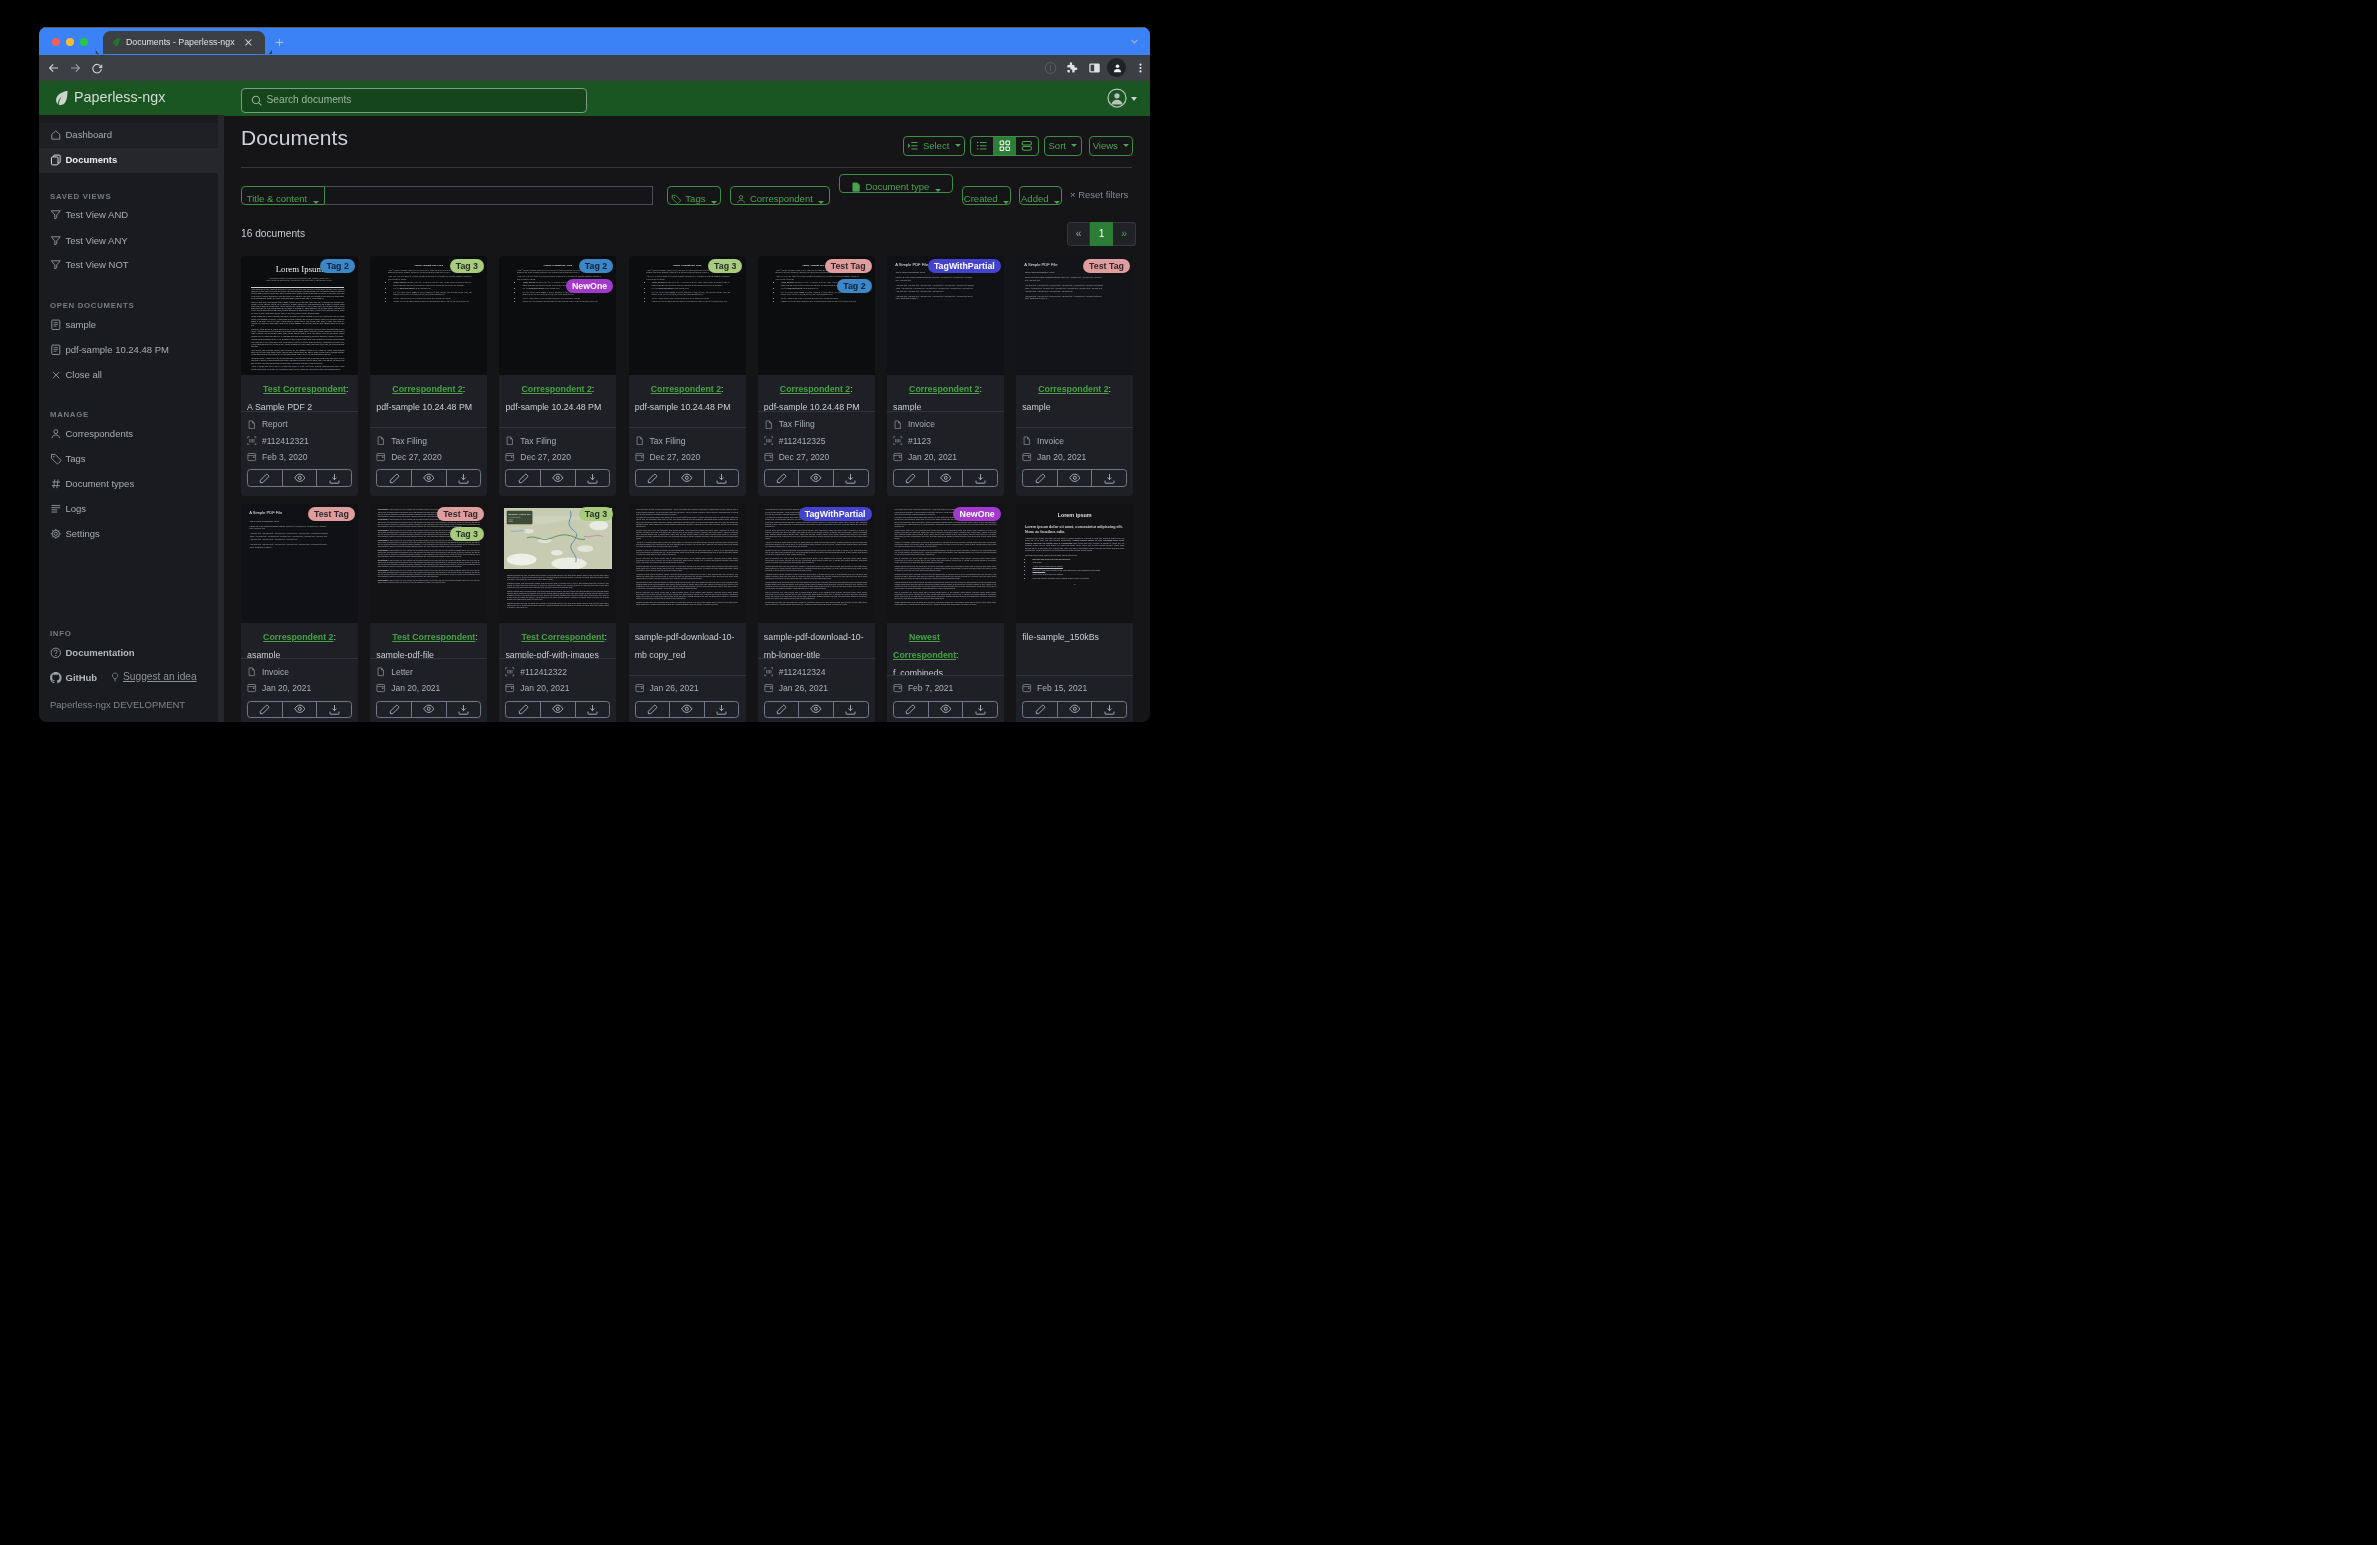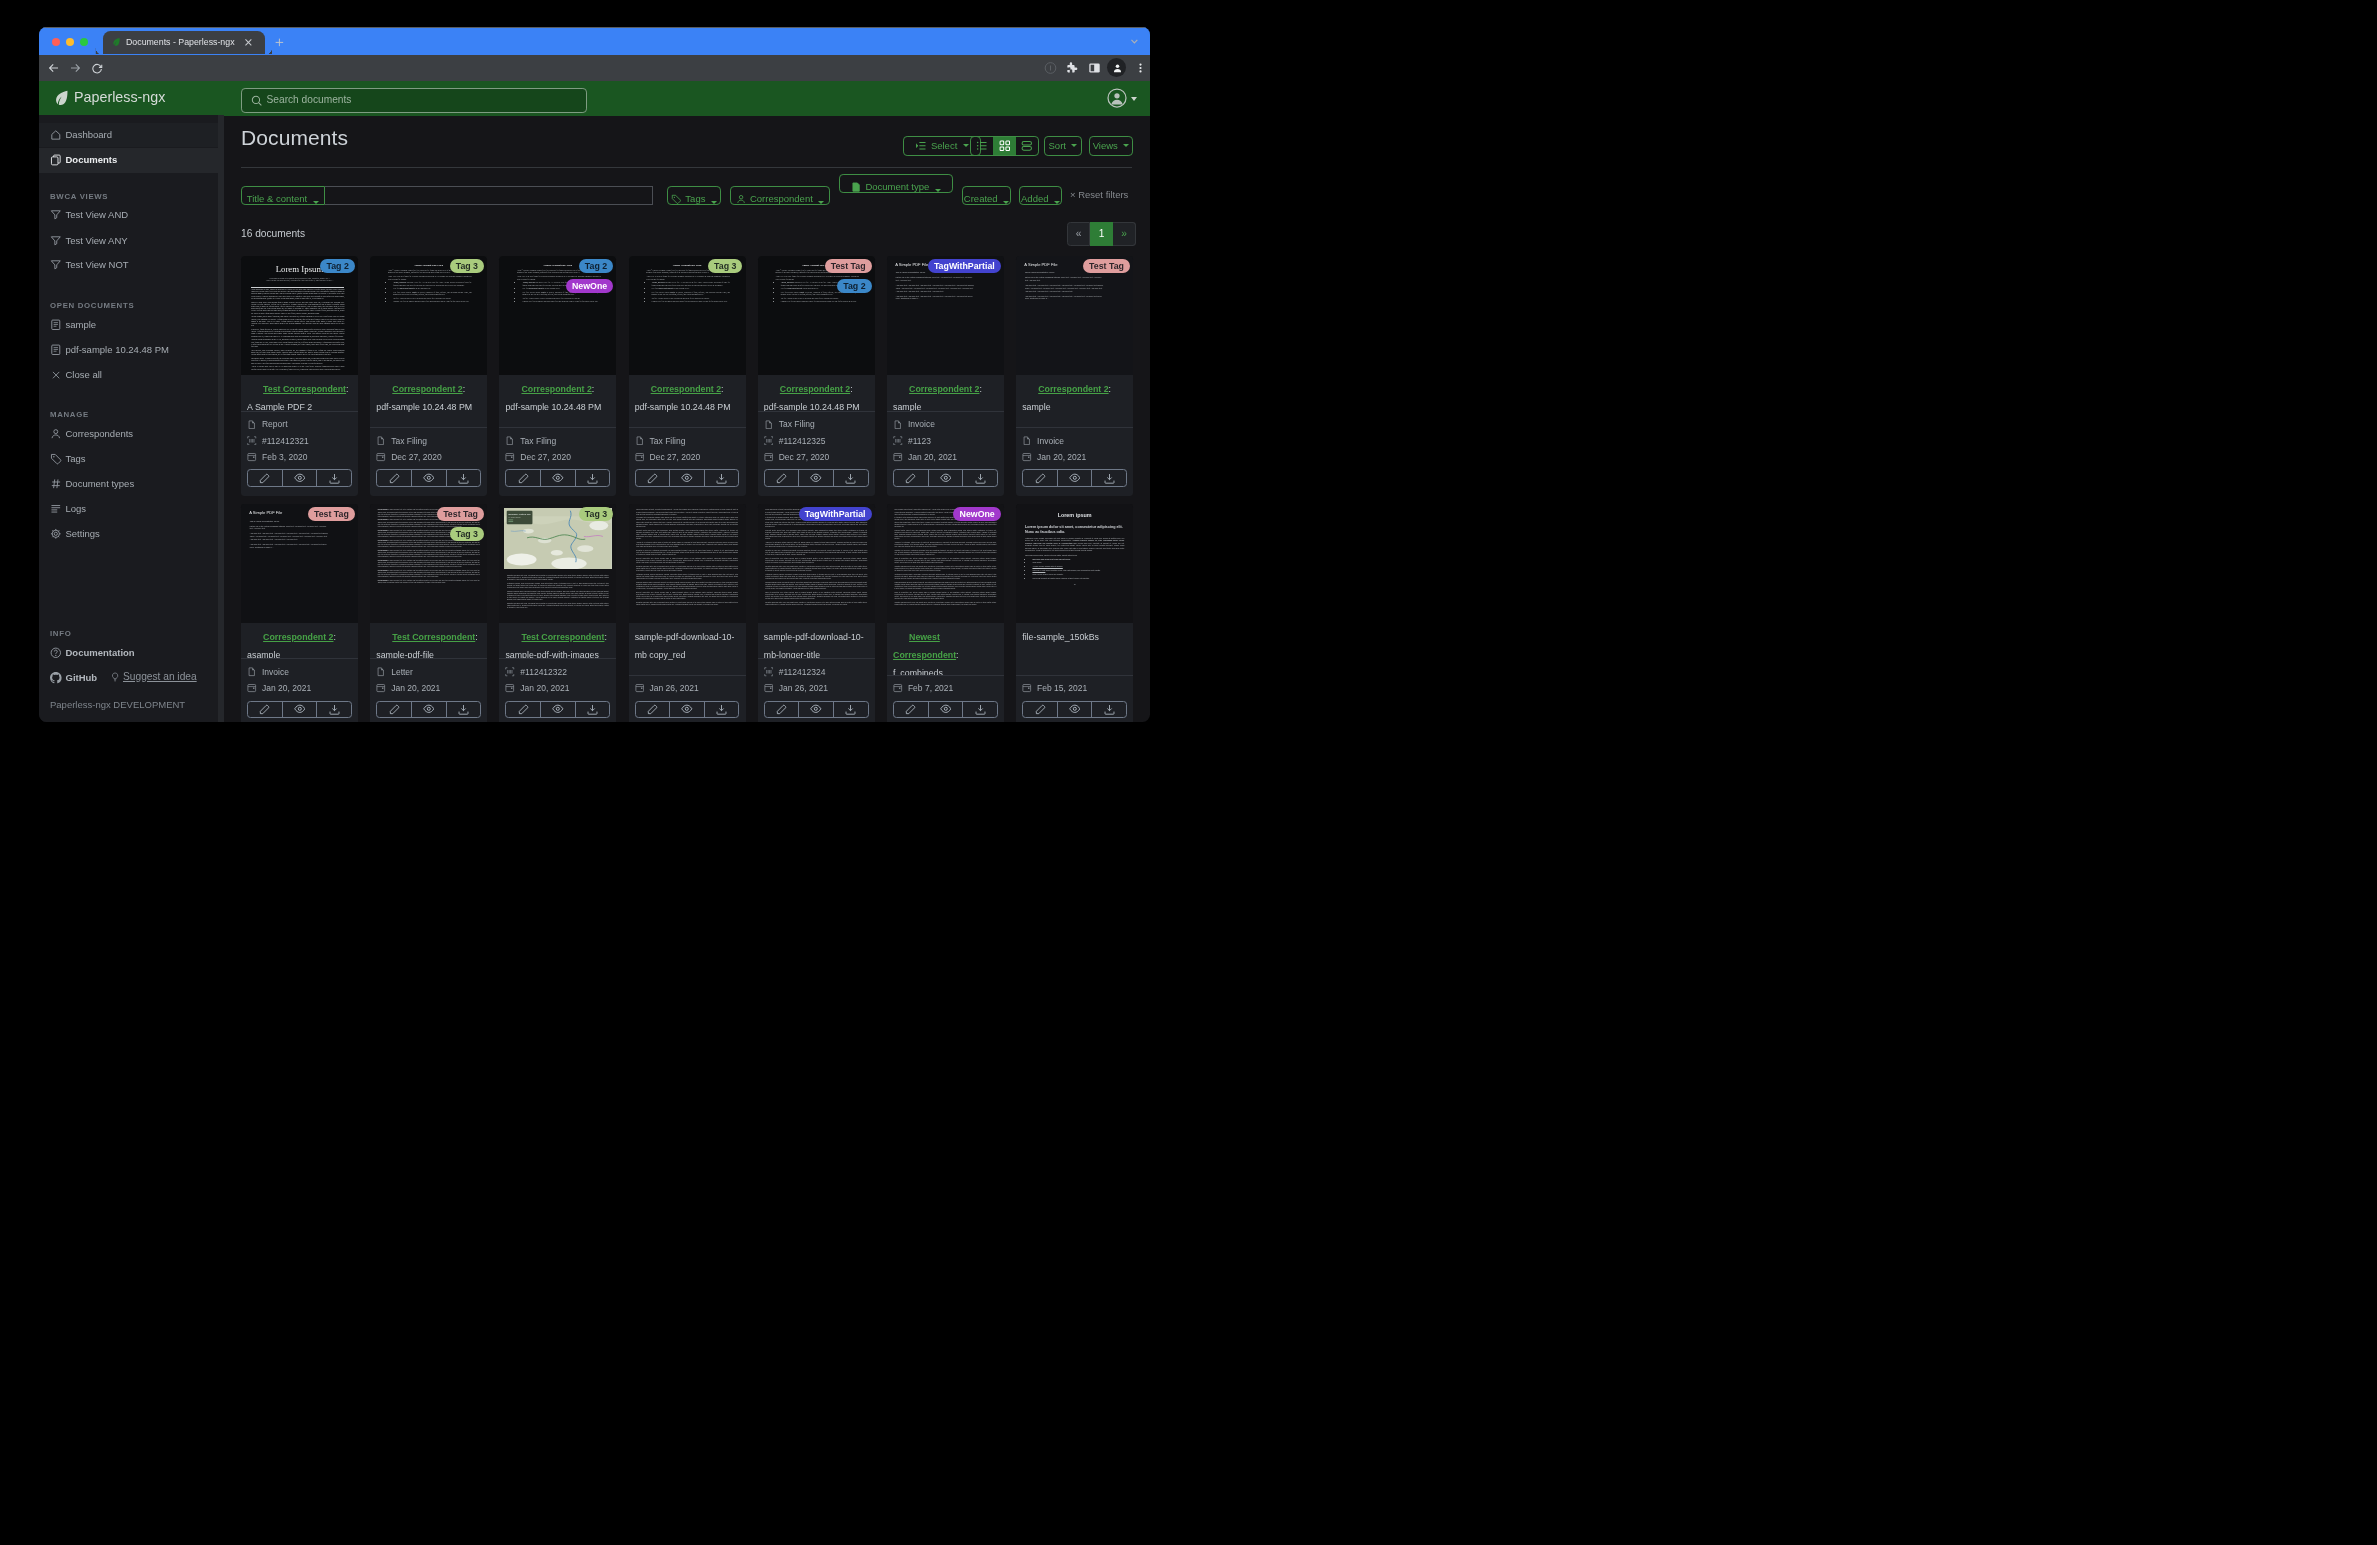"Select" div.gbtn { width: 78px -> 62px }
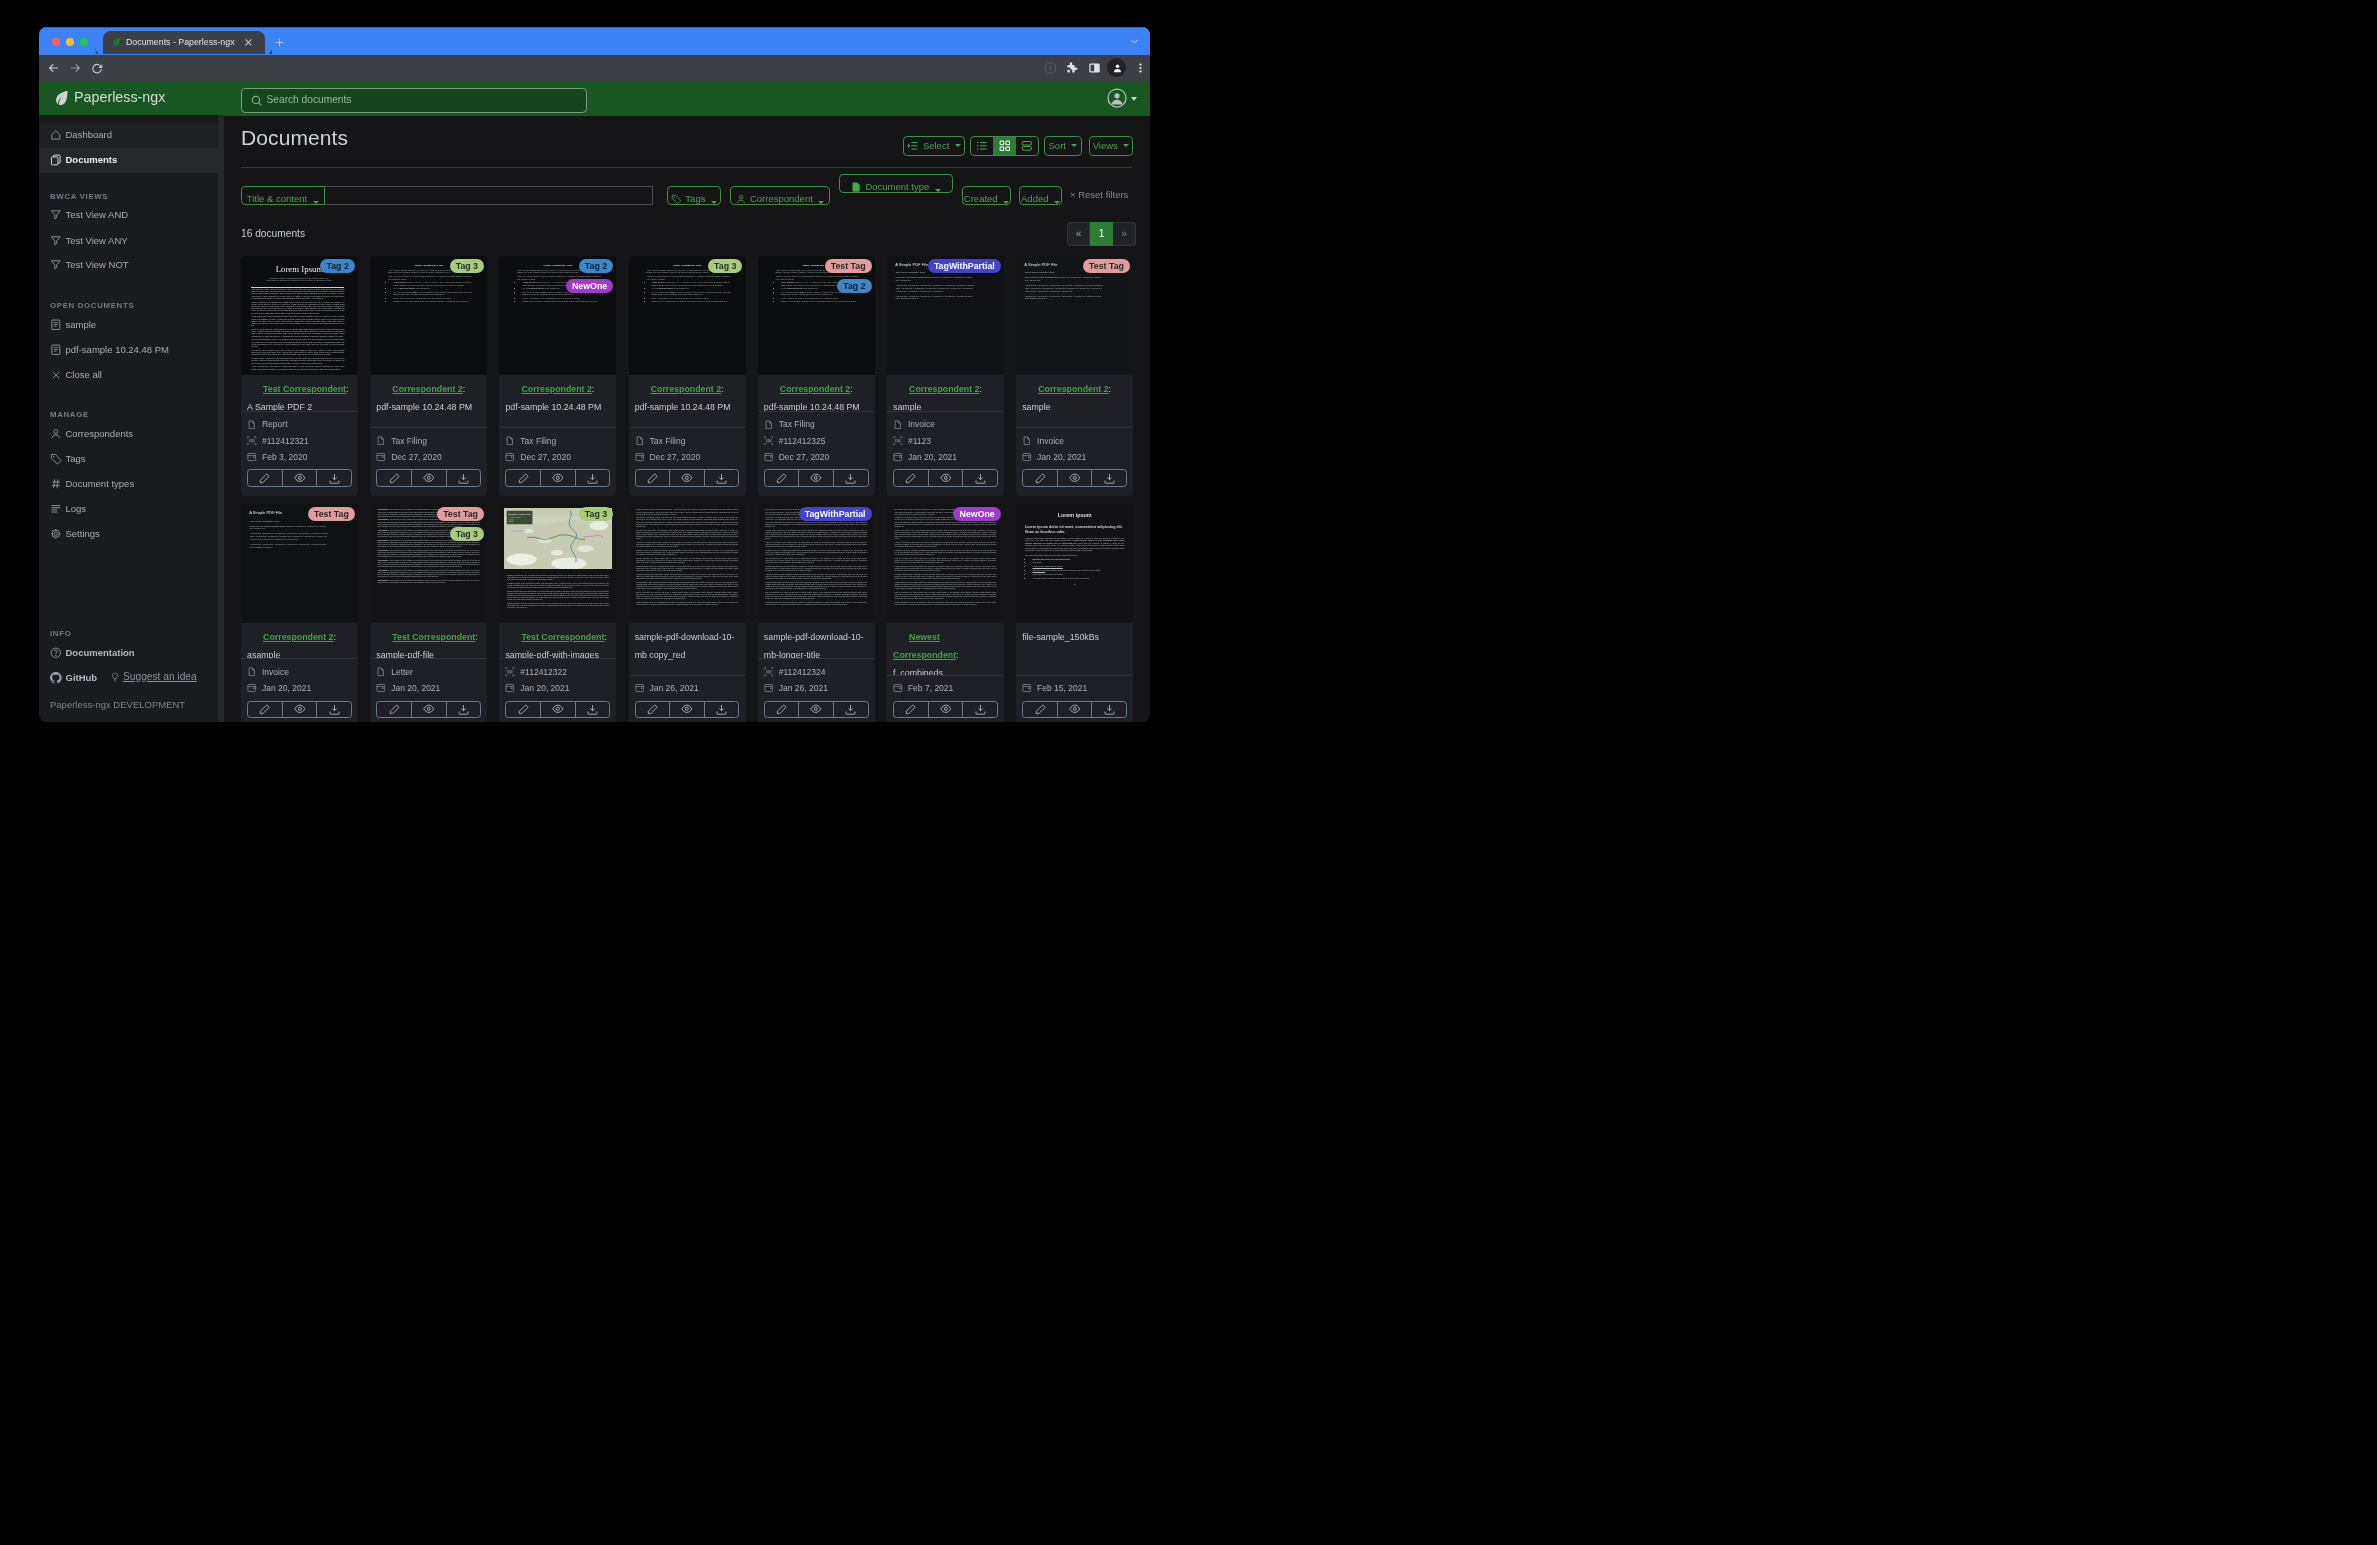"BWCA VIEWS" div.shead { text: BWCA -> SAVED }
